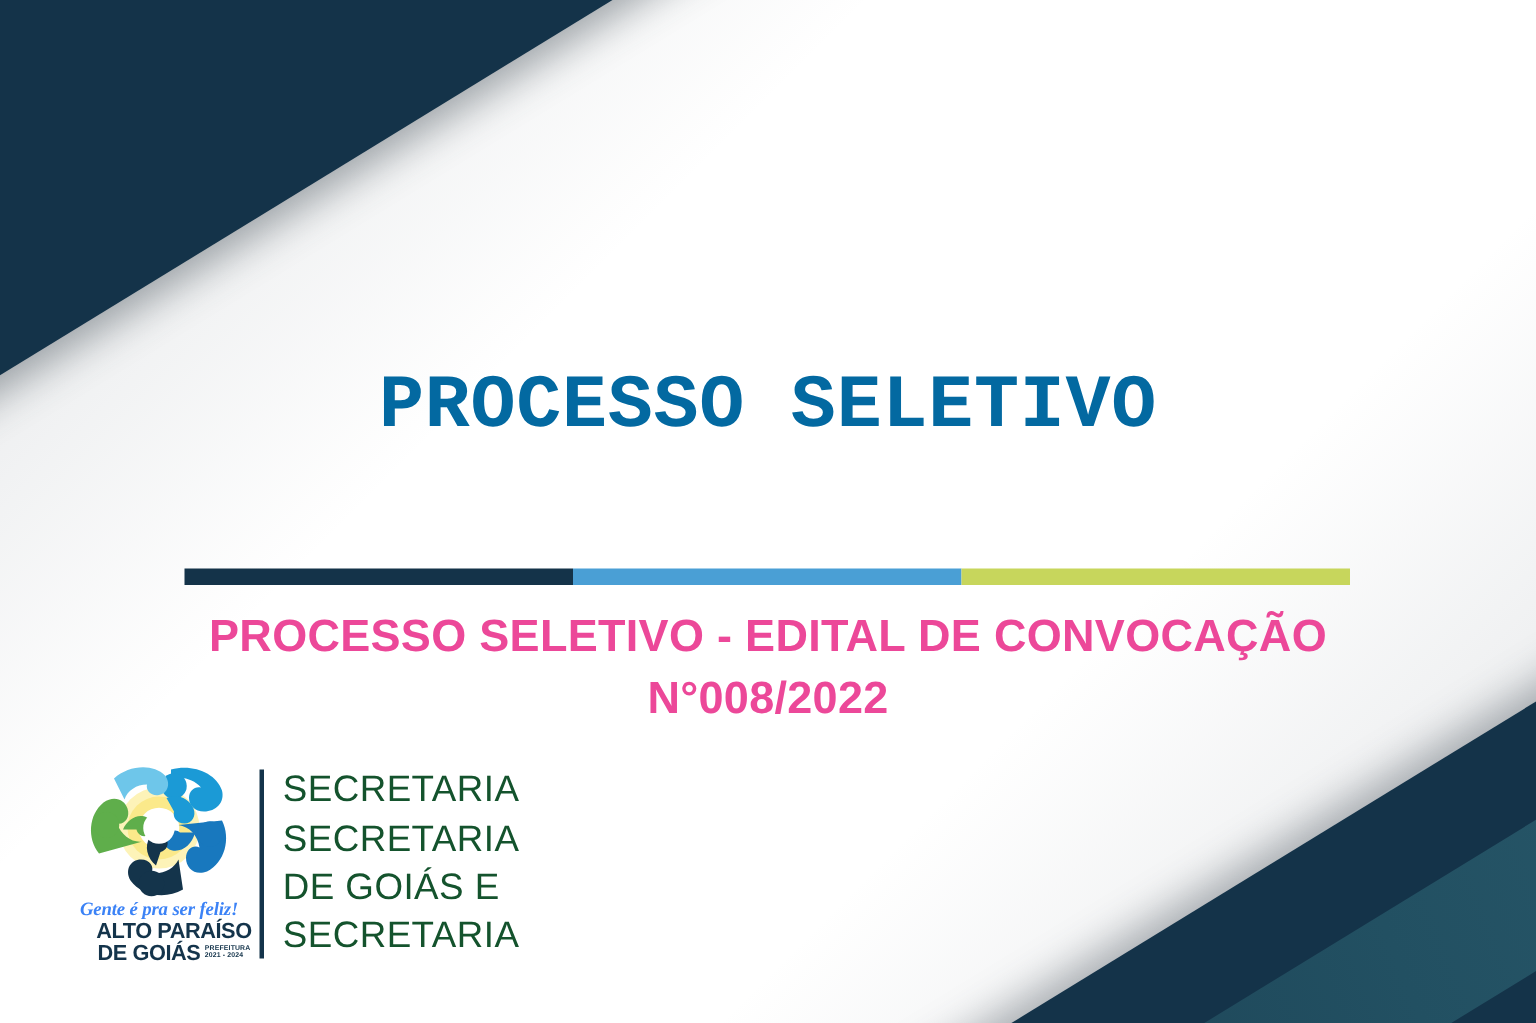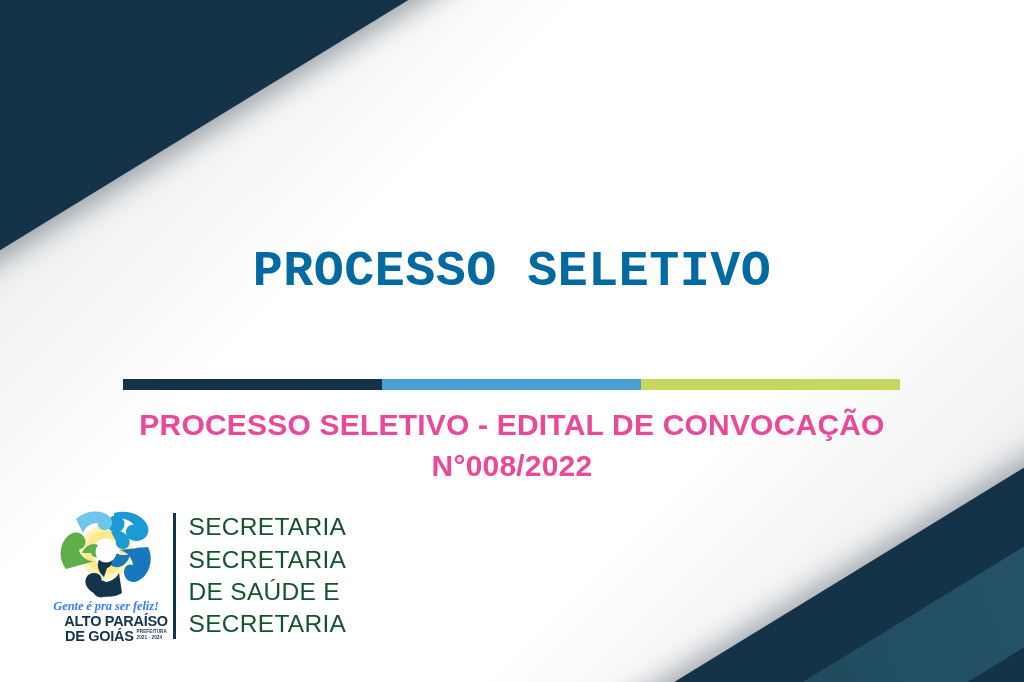"DE SAÚDE E" div { text: SAÚDE -> GOIÁS }
